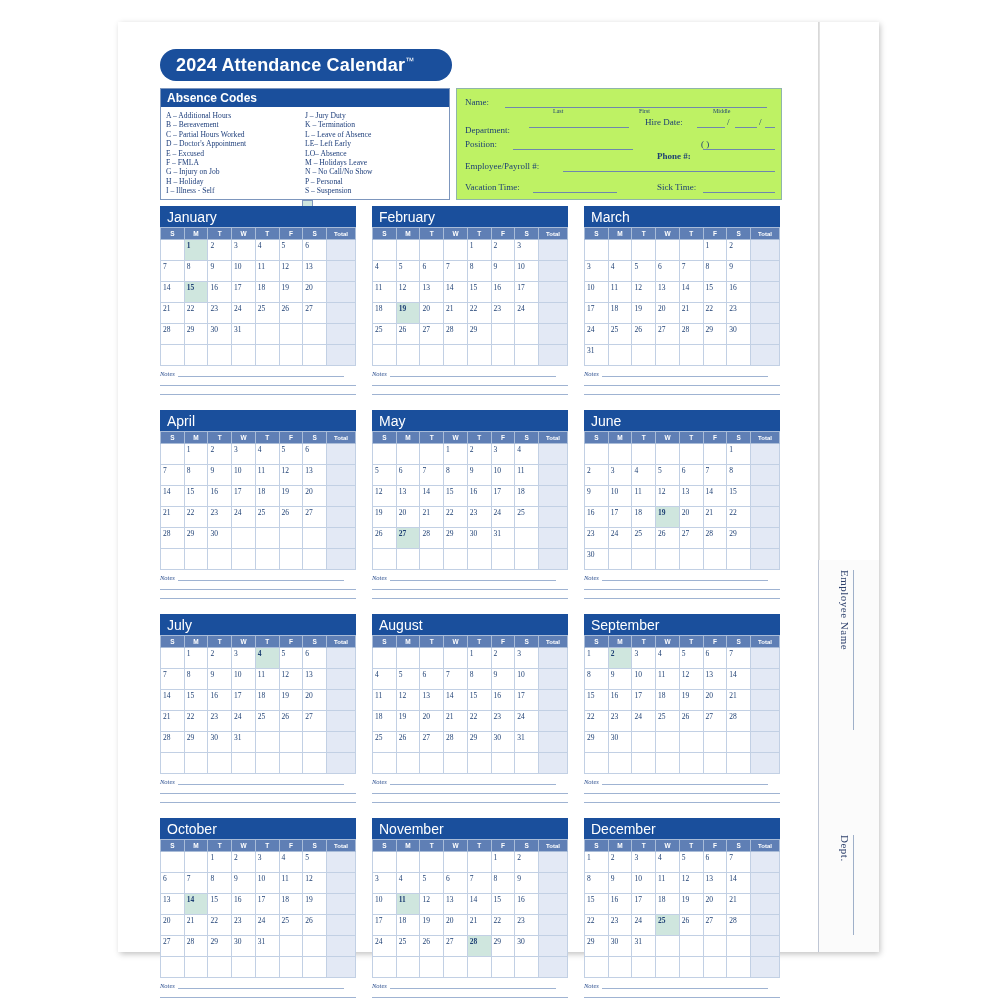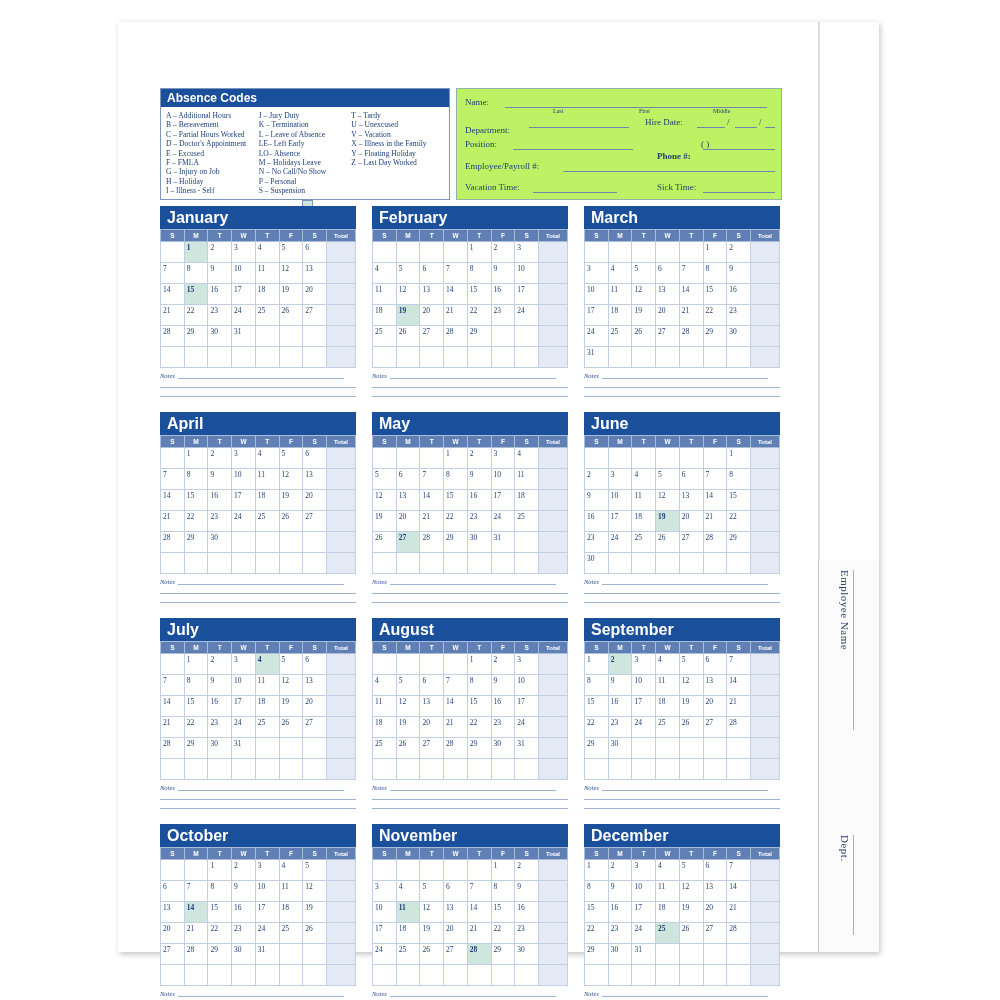"2024 Attendance Calendar™" div { html: none -> <div> <div><span>2024 Attendance Calendar</span><span>™</span></div> </div> }
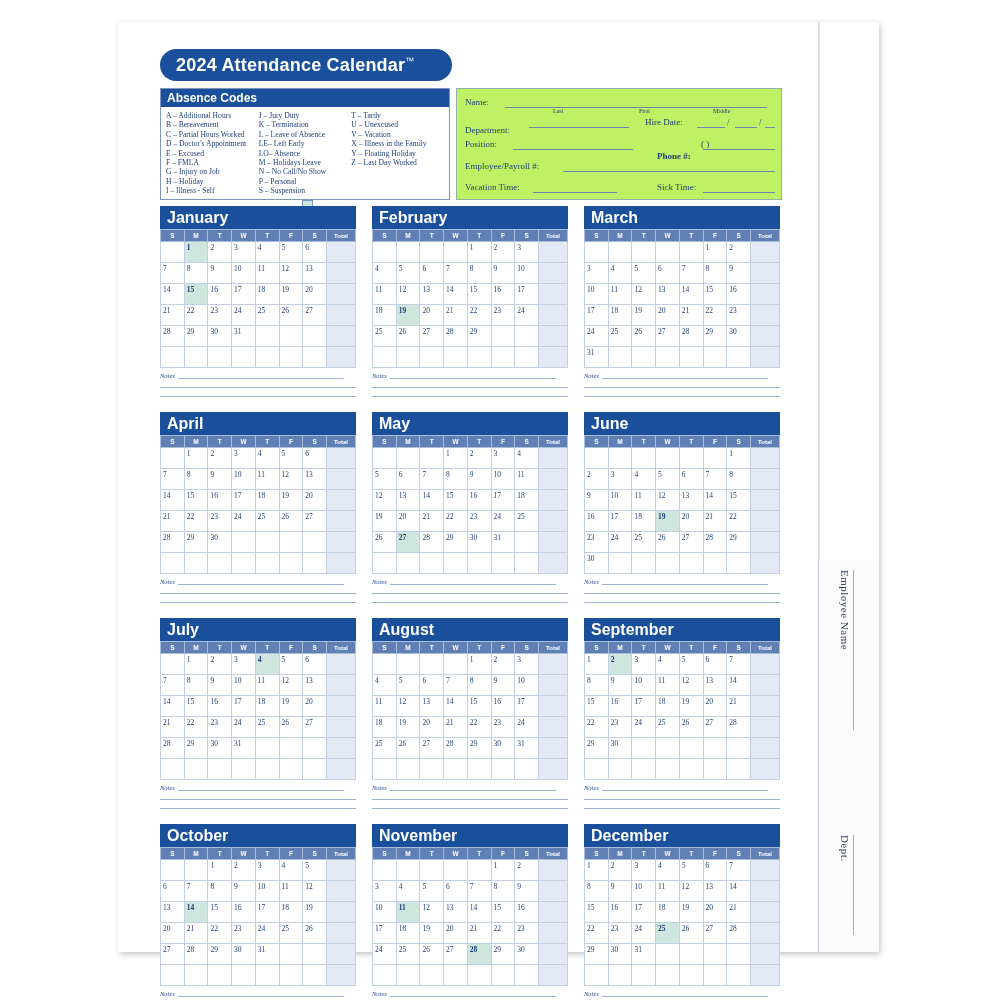"T – Tardy" div.col { html: <div> <div>T – Tardy</div> <div>U – Unexcused</div> <div>V – Vacation</div> <div>X – Illness in the Family</div> <div>Y – Floating Holiday</div> <div>Z – Last Day Worked</div> </div> -> none }
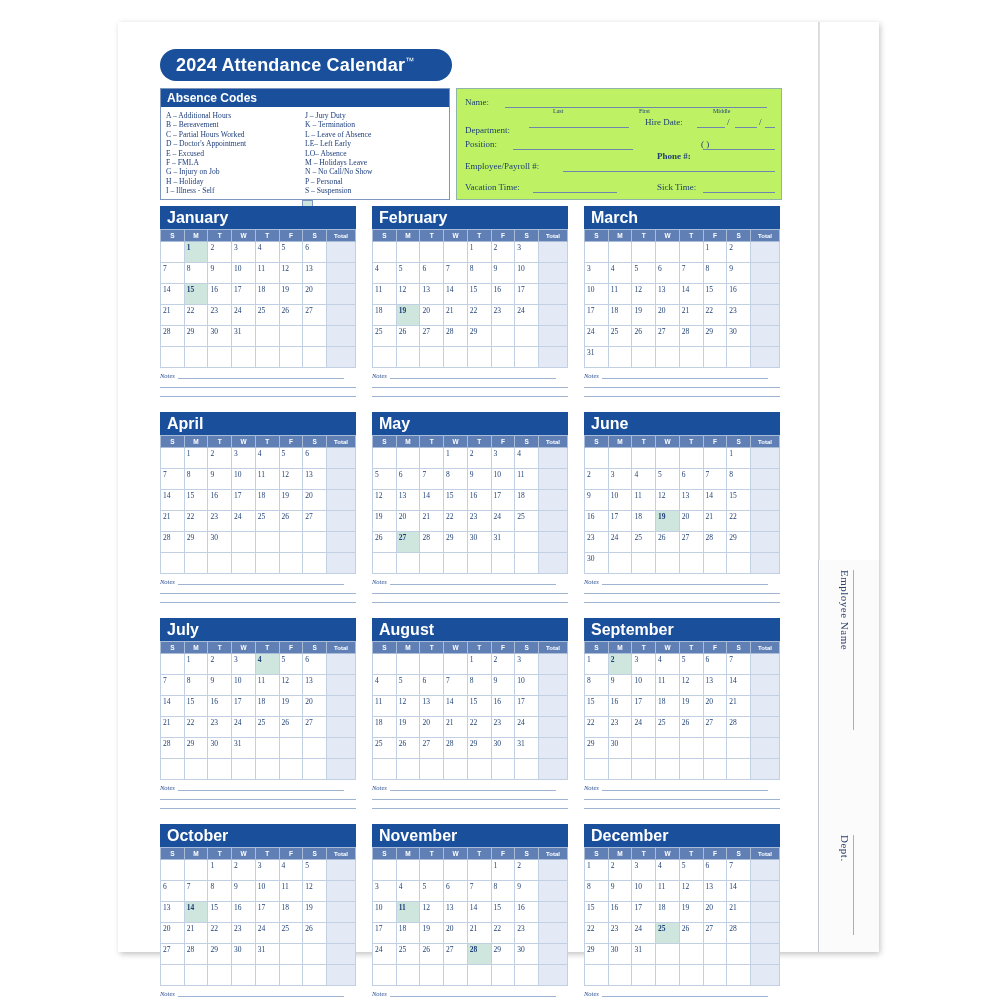"January" .m-hdr { font-size: 16px -> 14px; font-weight: bold -> normal }
